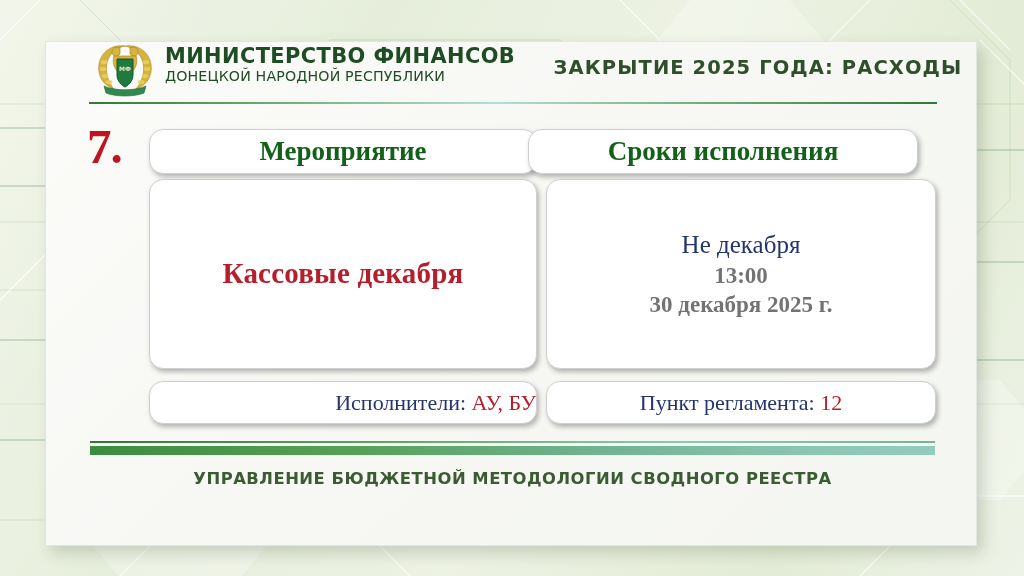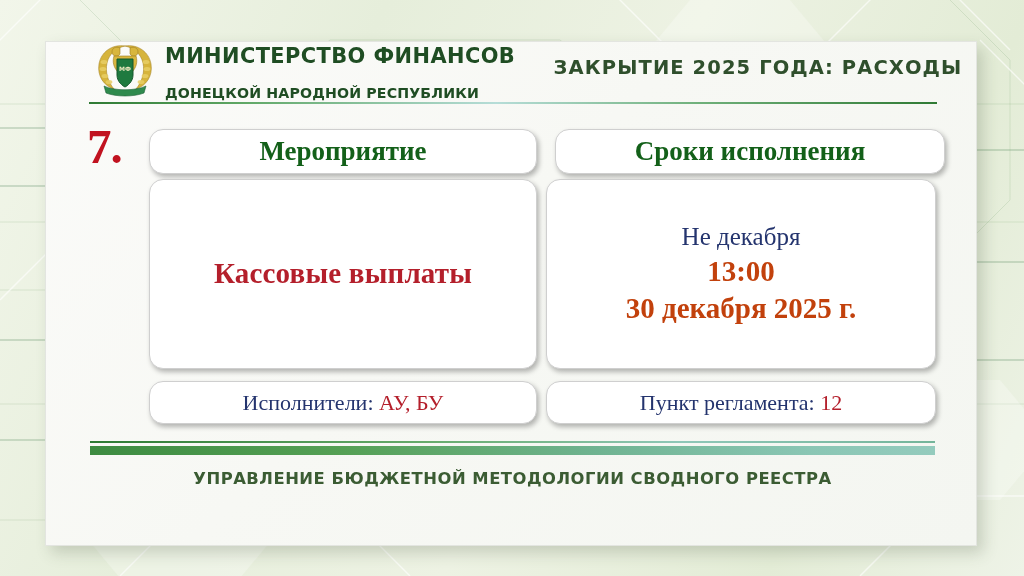"ДОНЕЦКОЙ НАРОДНОЙ РЕСПУБЛИКИ" .ministry-line2 { font-weight: bold -> normal; margin-top: 19px -> 2px }
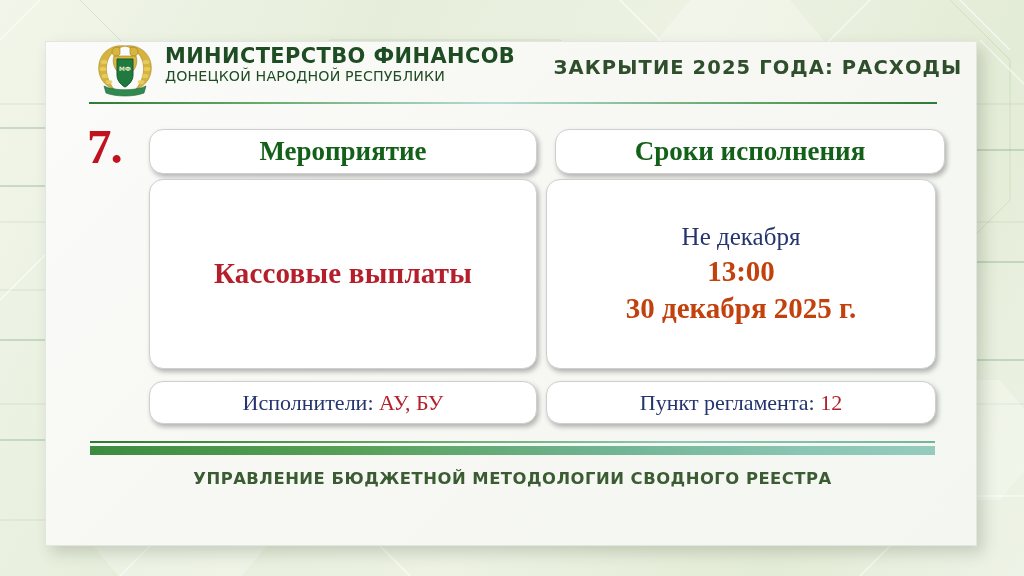"Сроки исполнения" #panel-head-right { left: 509px -> 482px }
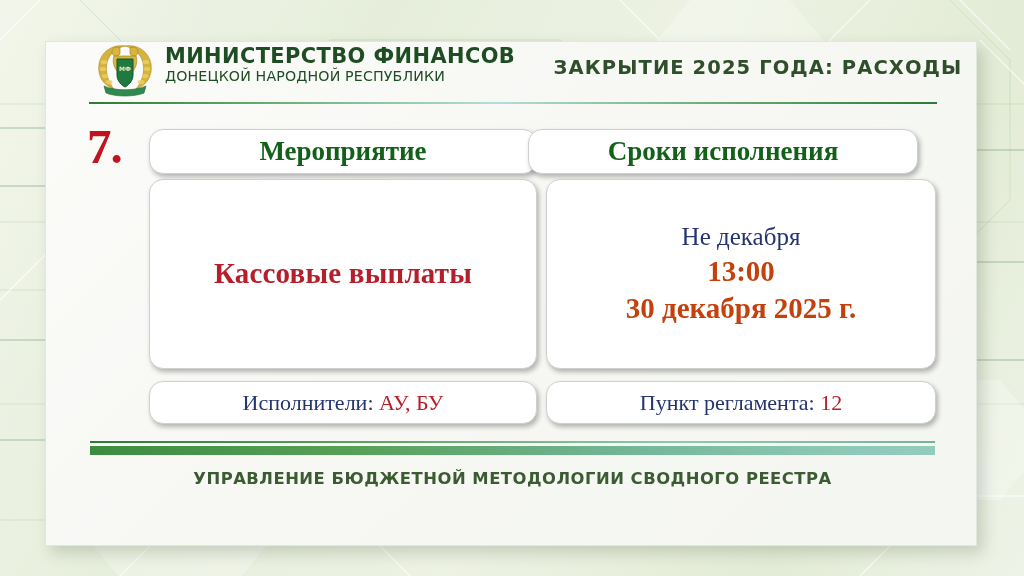"Кассовые выплаты" div.body-title { text: выплаты -> декабря }
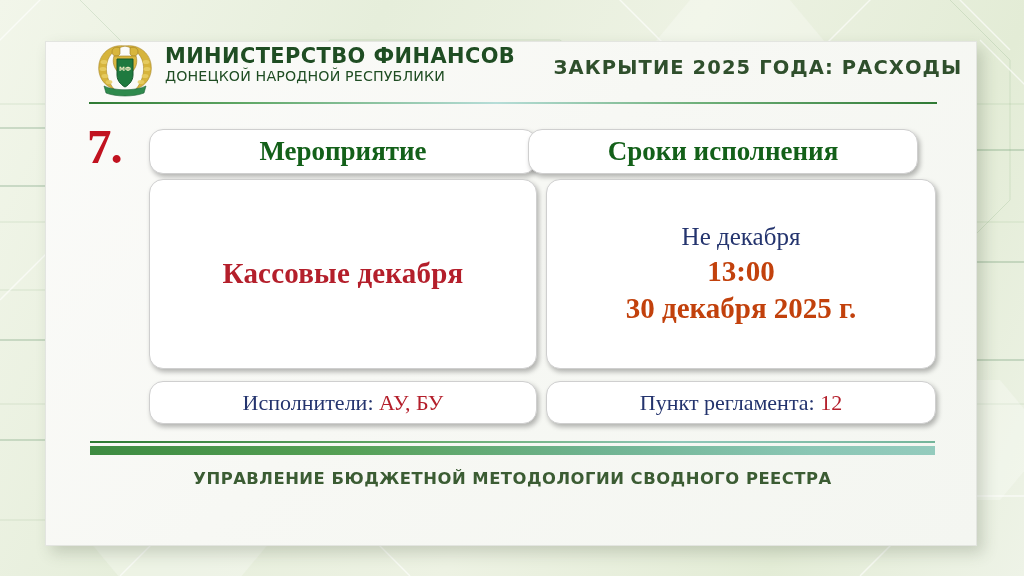"13:00" .date-time, .date-full { color: #c2410c -> #737373; font-size: 29px -> 23px }
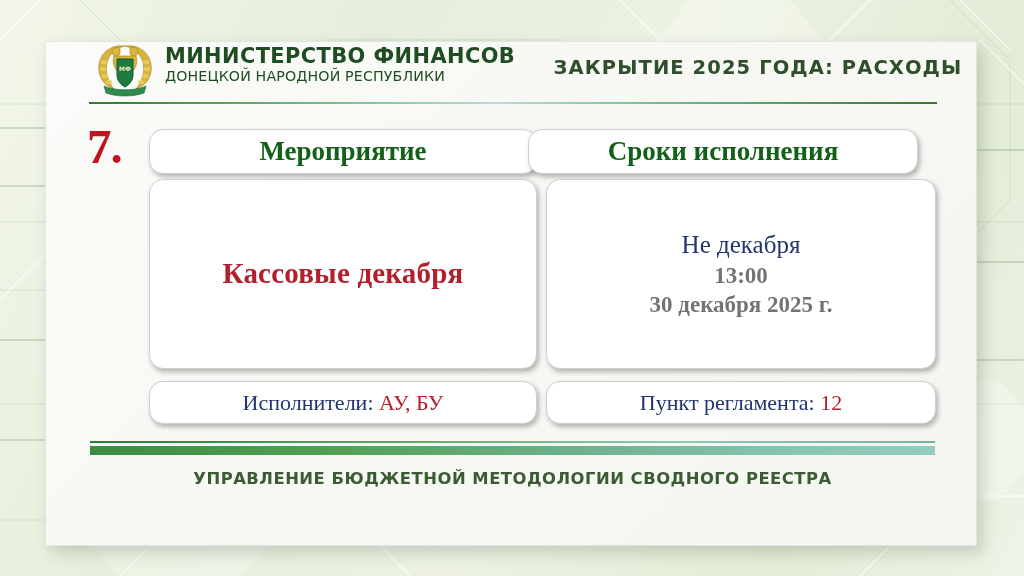"Исполнители: АУ, БУ" #panel-foot-left { justify-content: none -> flex-end }
